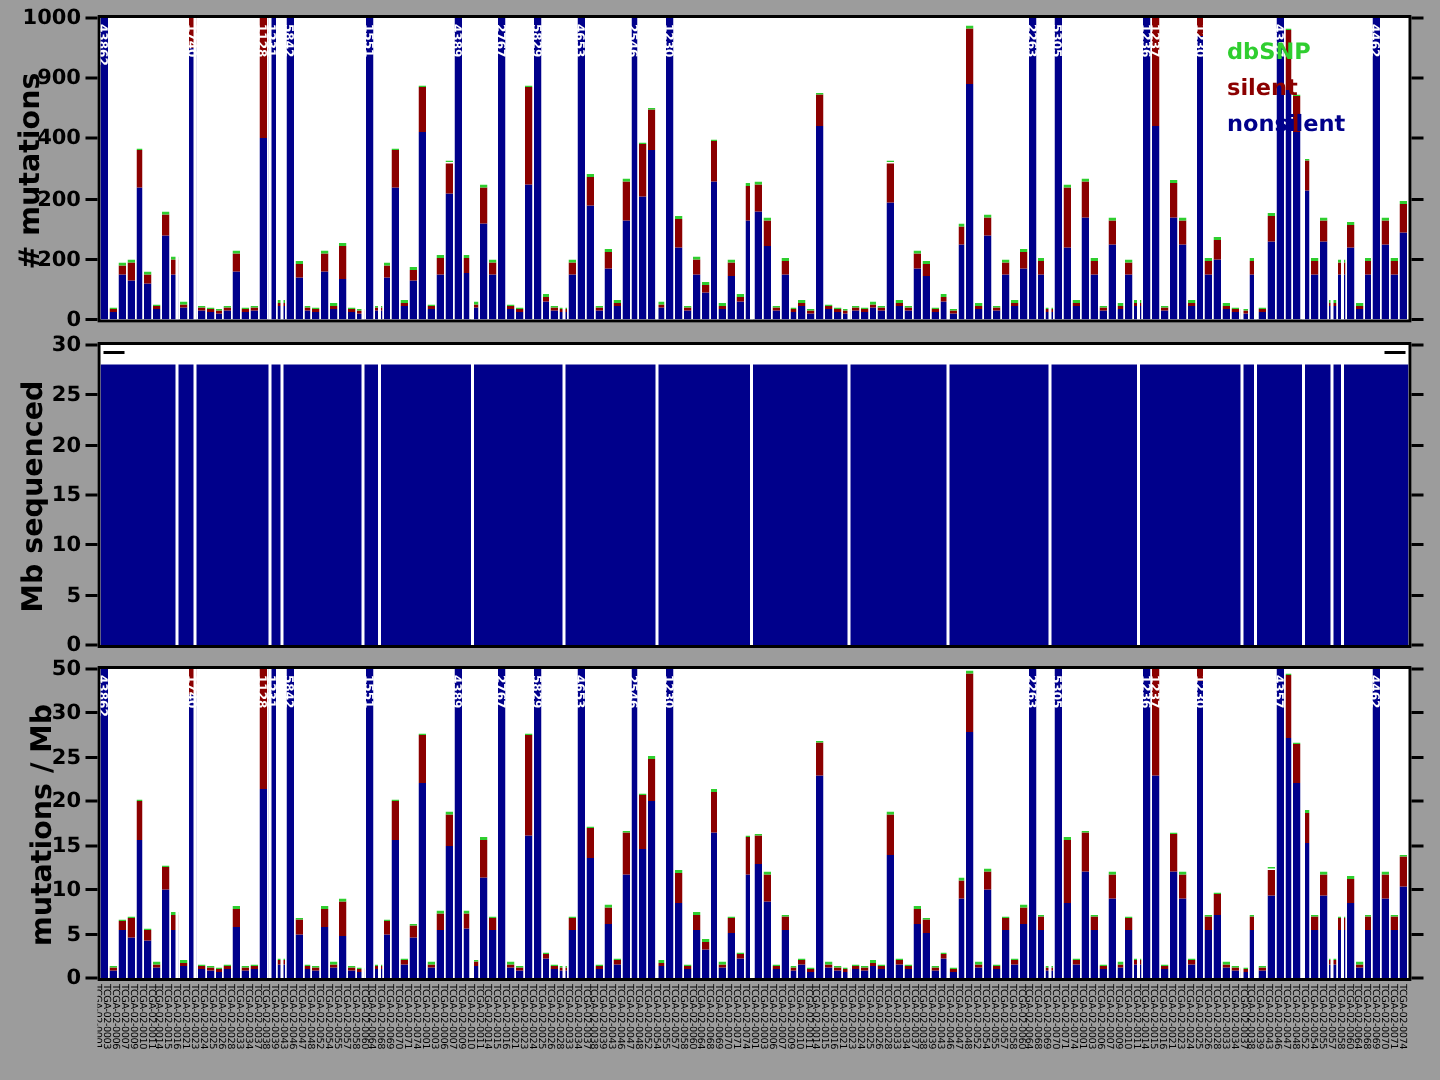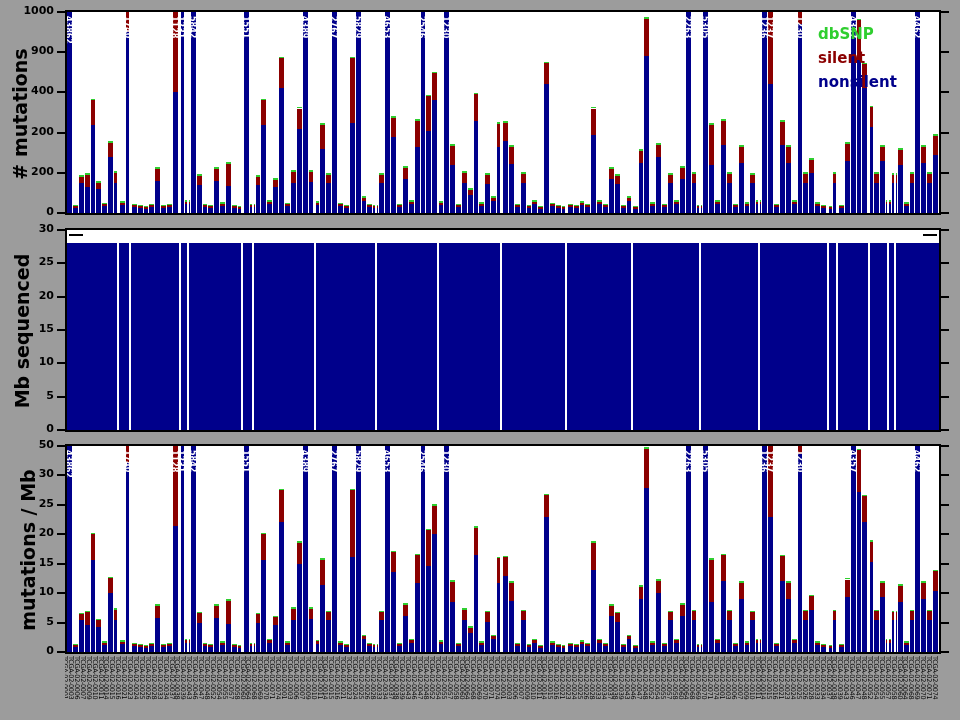"1000" .tick-label { font-size: 11px -> 14px }
